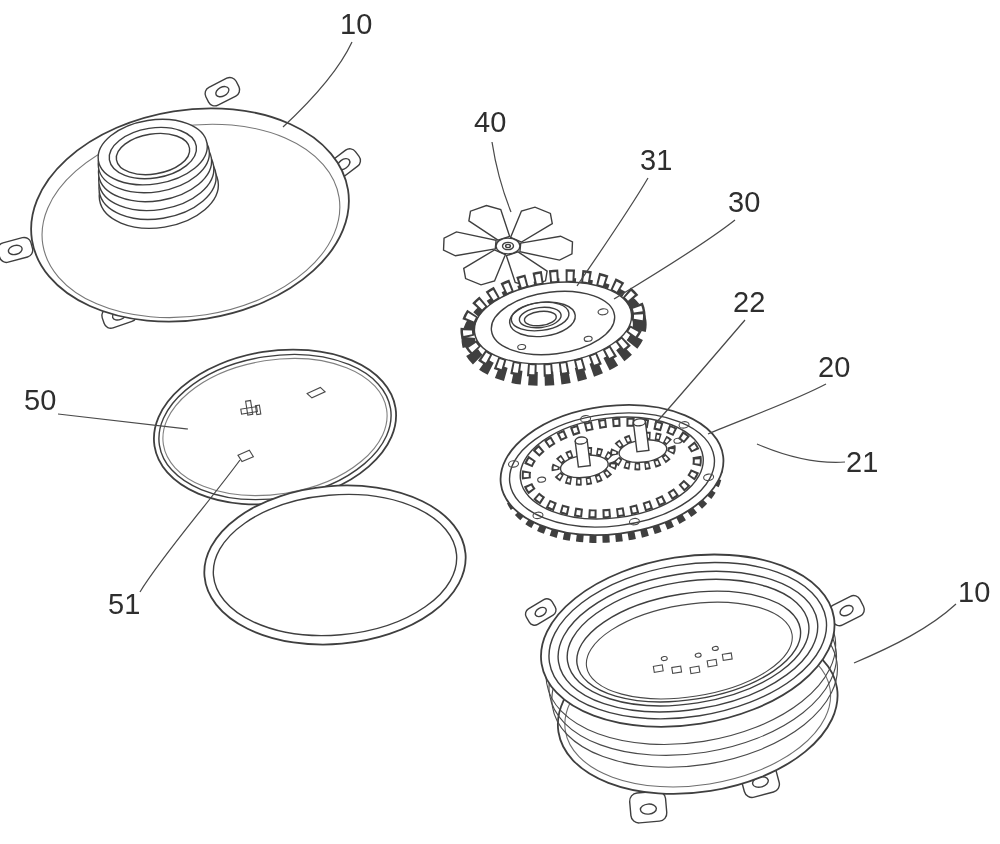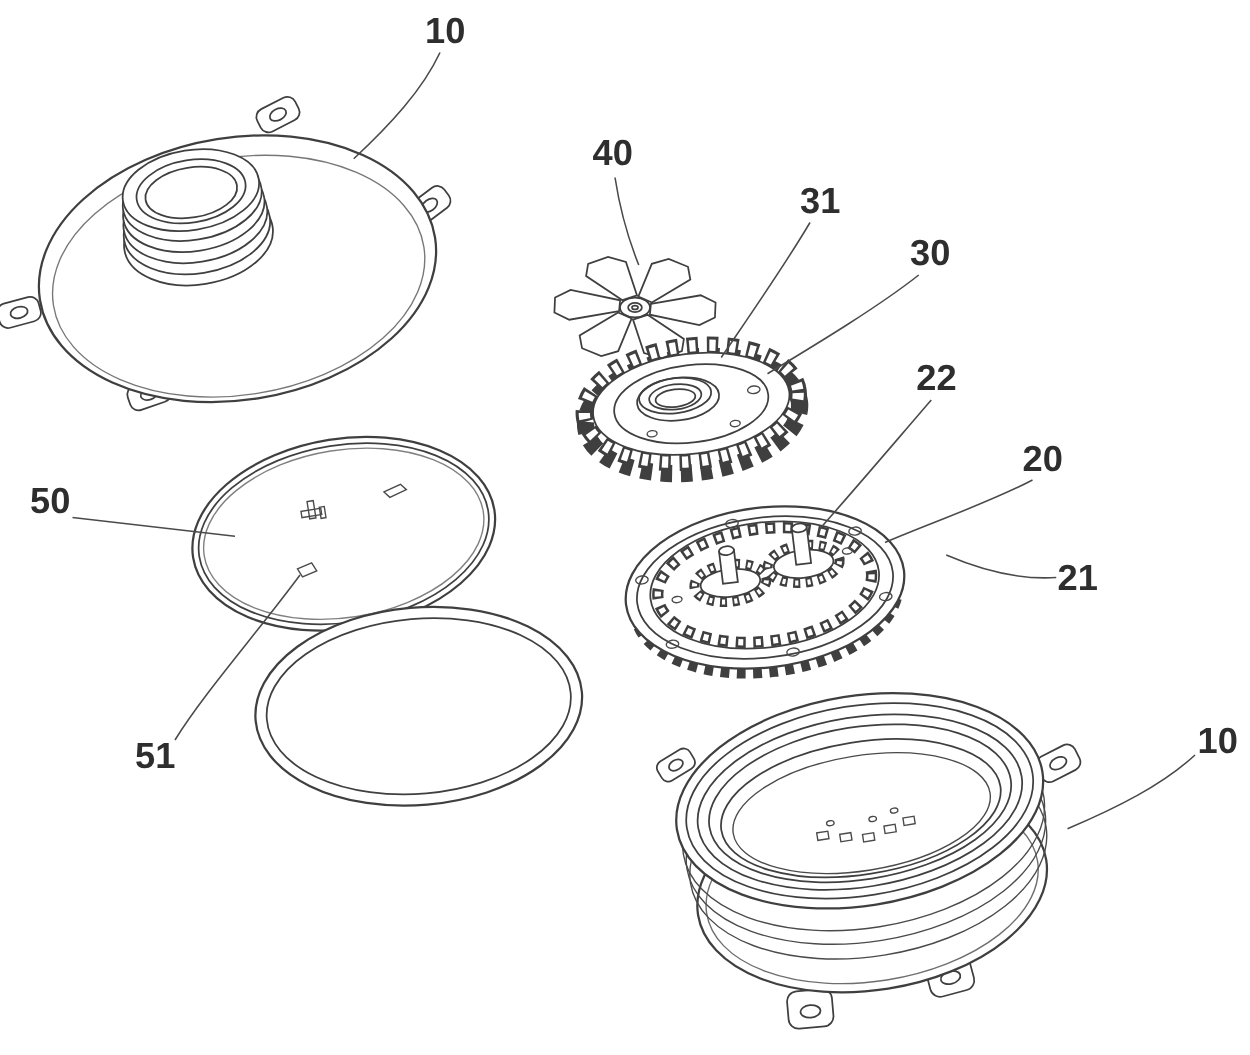"10" #stage { font-weight: bold -> none }
